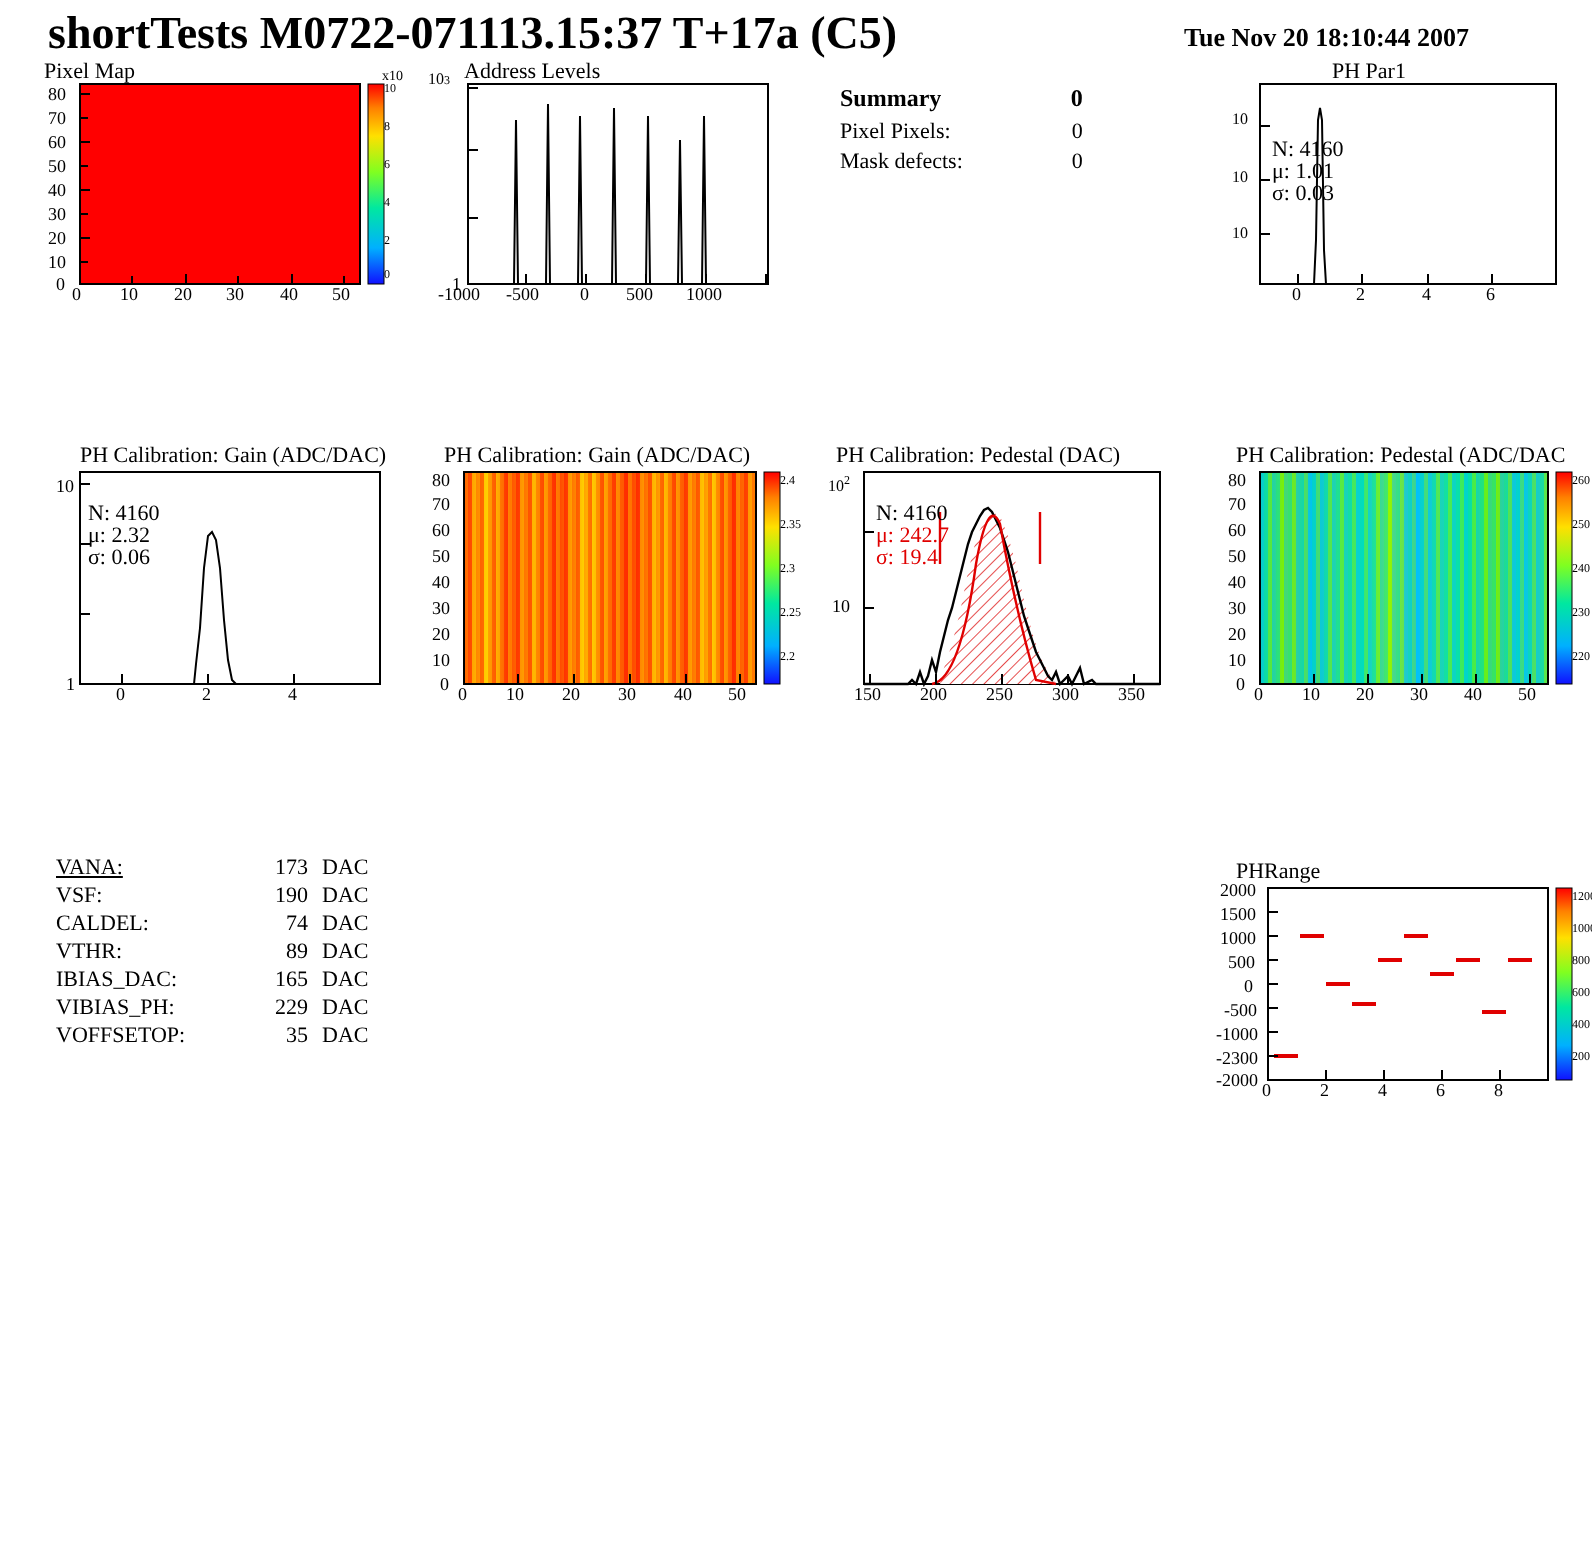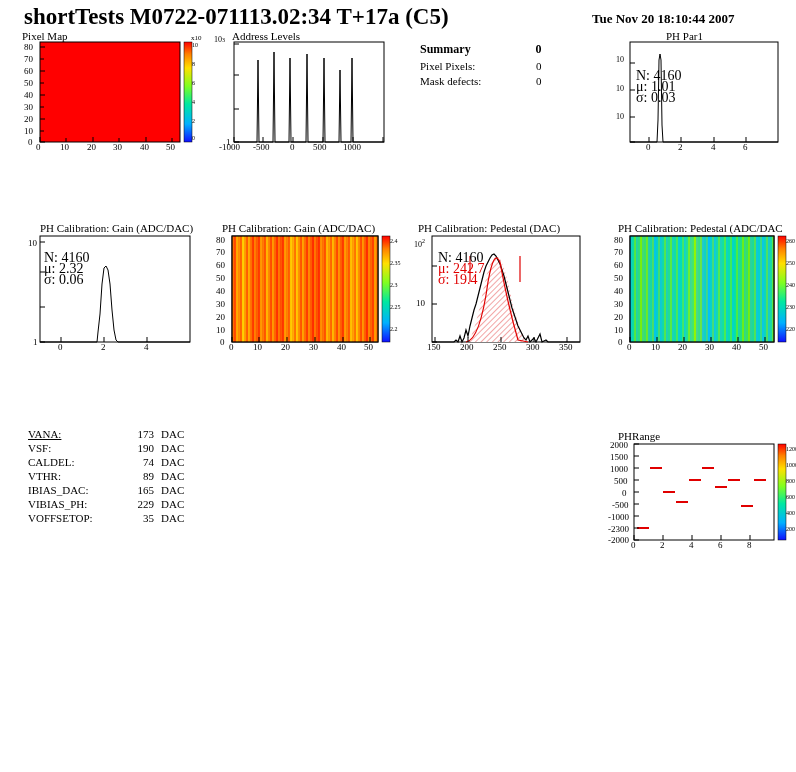"shortTests M0722-071113.02:34 T+17a (C5)" div.title { text: M0722-071113.02:34 -> M0722-071113.15:37 }
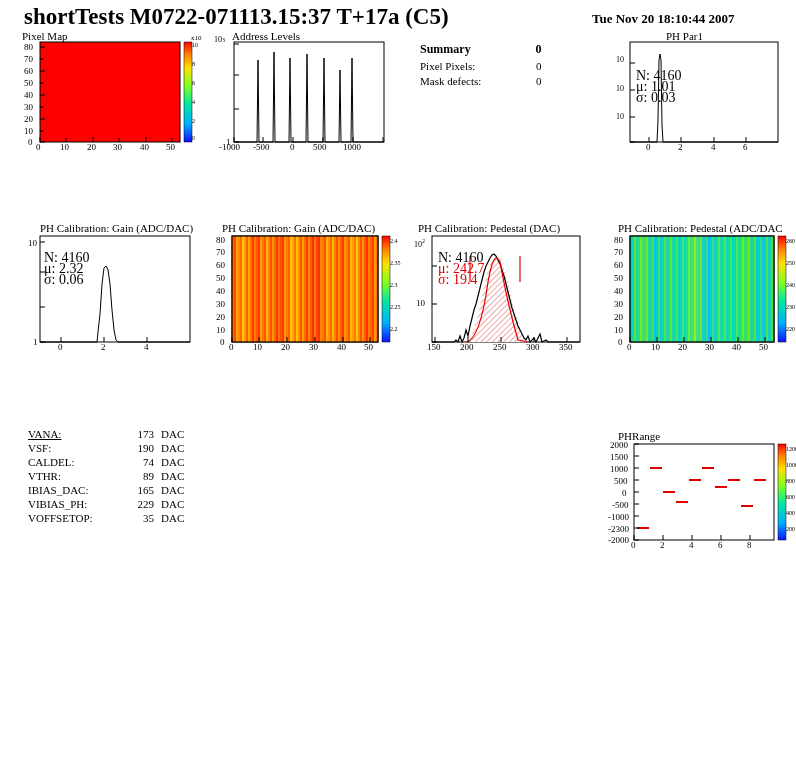"N: 4160" .statbox { font-size: 14px -> 11px }
